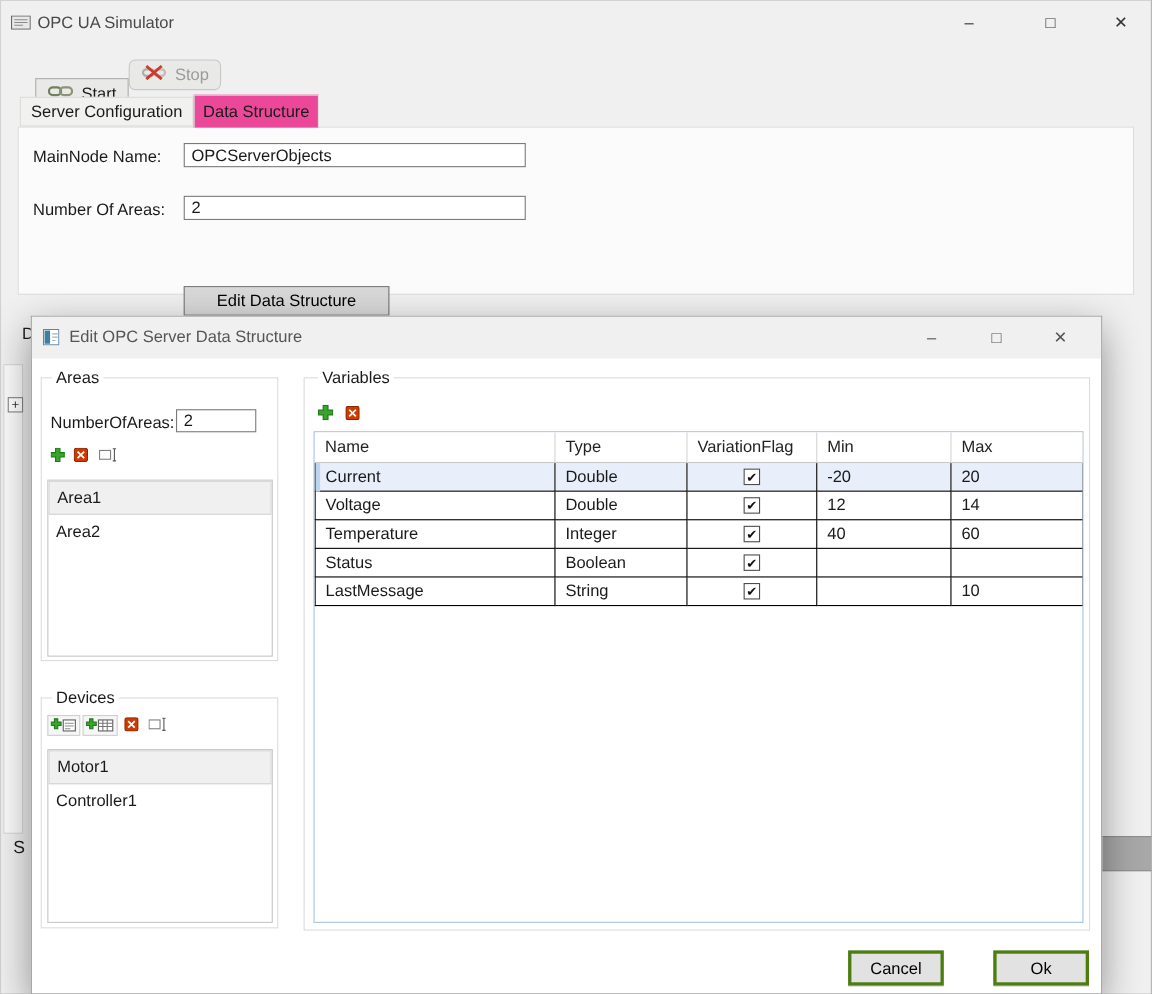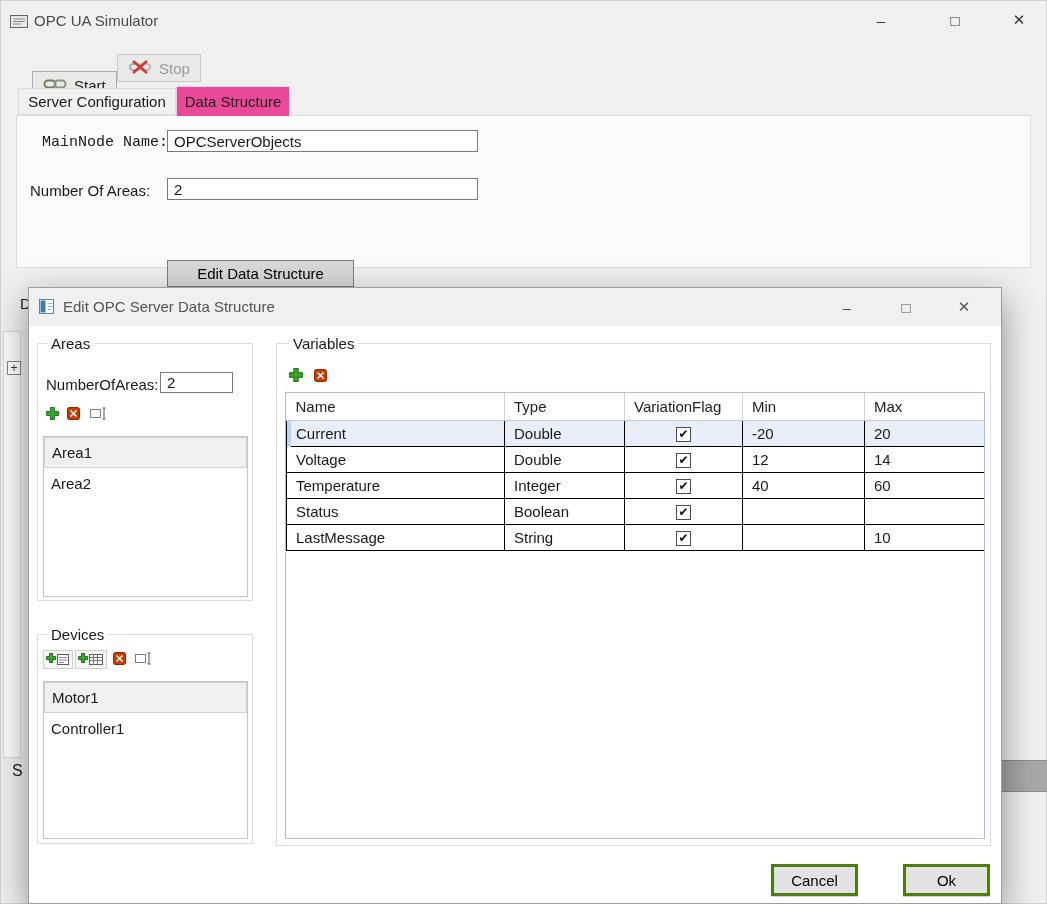"Stop" .toolbtn.disabled { border-radius: none -> 6px }
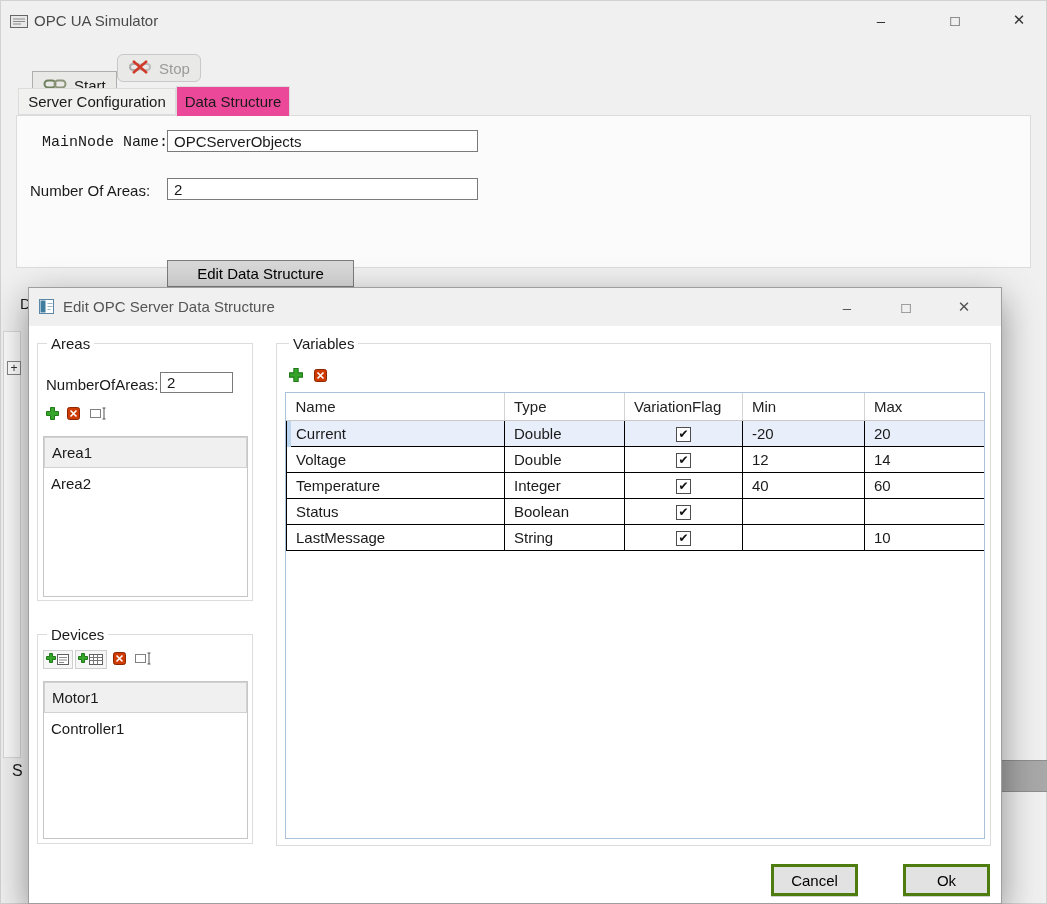"MainNode Name:" span.field-label { font-family: Liberation Mono, monospace -> none; left: 42px -> 30px }
